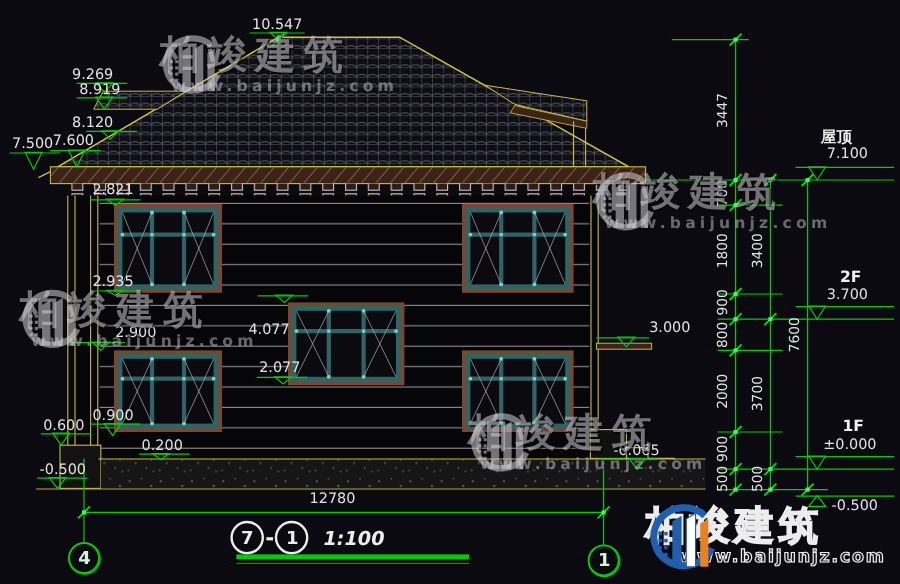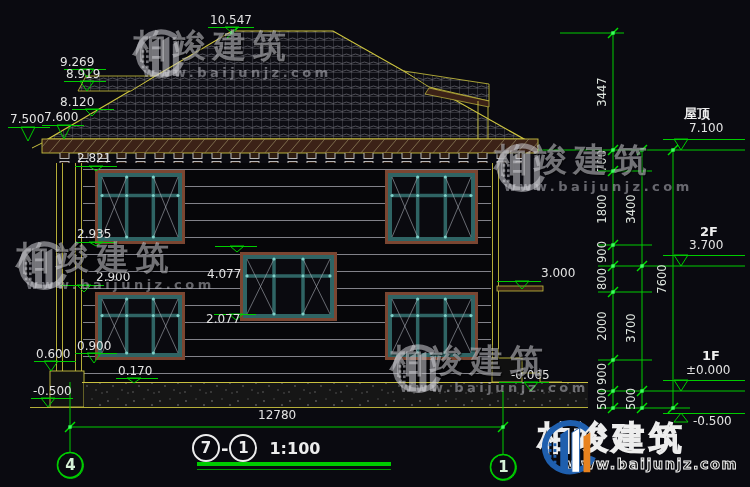"2.077" span.txt { left: 206px -> 216px; margin-top: 13px -> none }
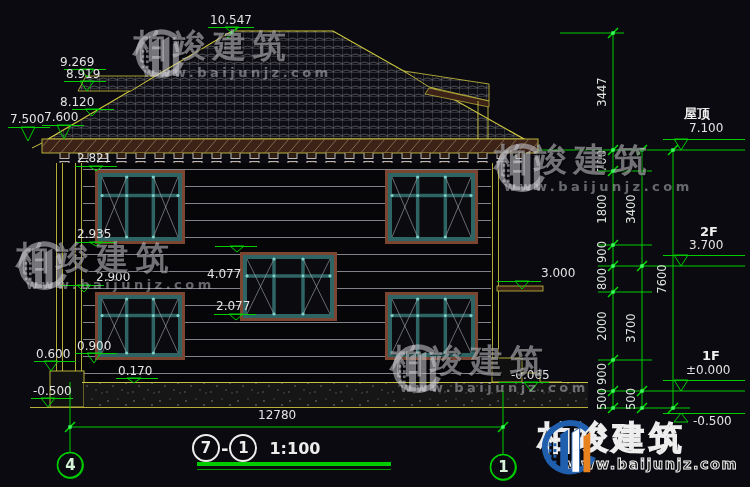"0.170" span.txt { text: 0.170 -> 0.200 }
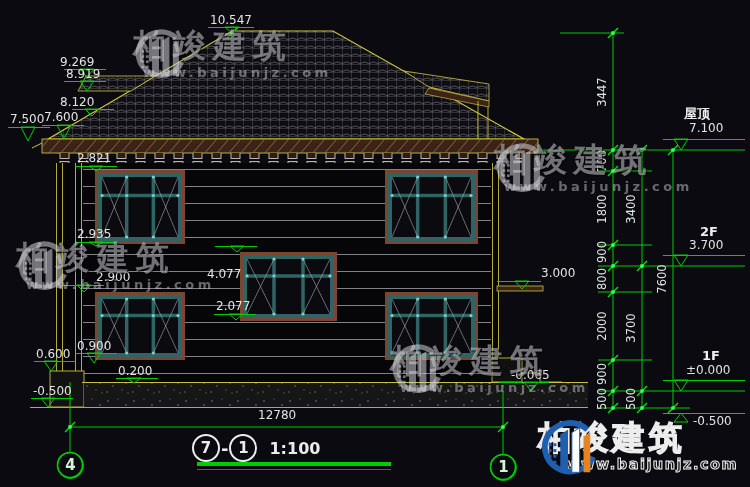"1:100" .tb-scale { font-style: none -> italic }
